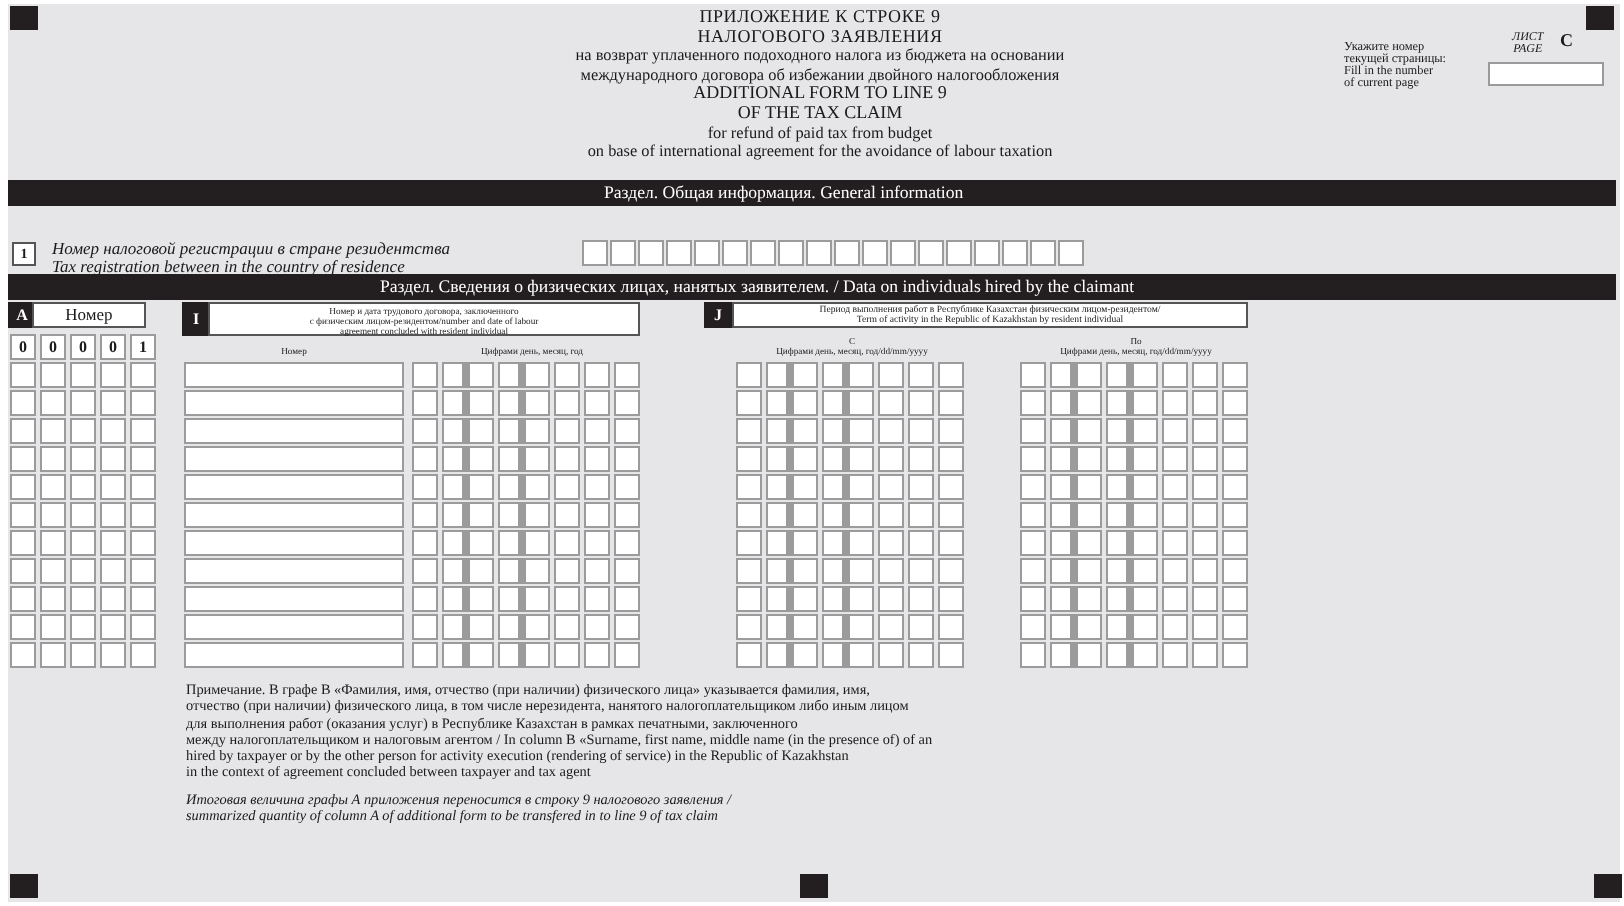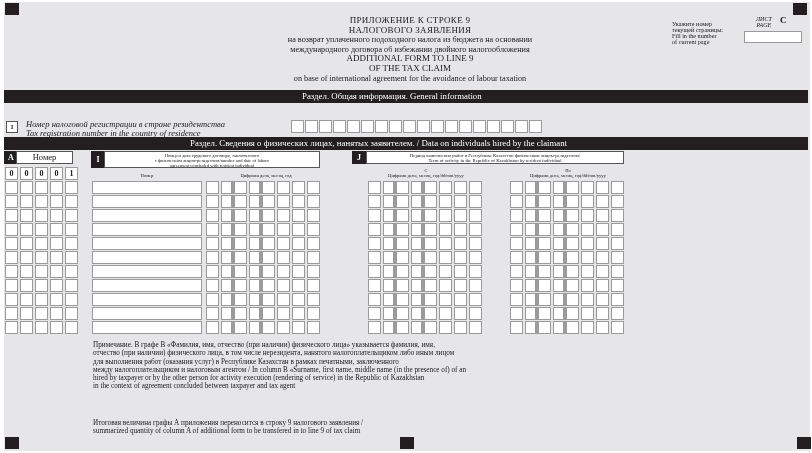"ПРИЛОЖЕНИЕ К СТРОКЕ 9" .title-block { margin-top: 12px -> none }
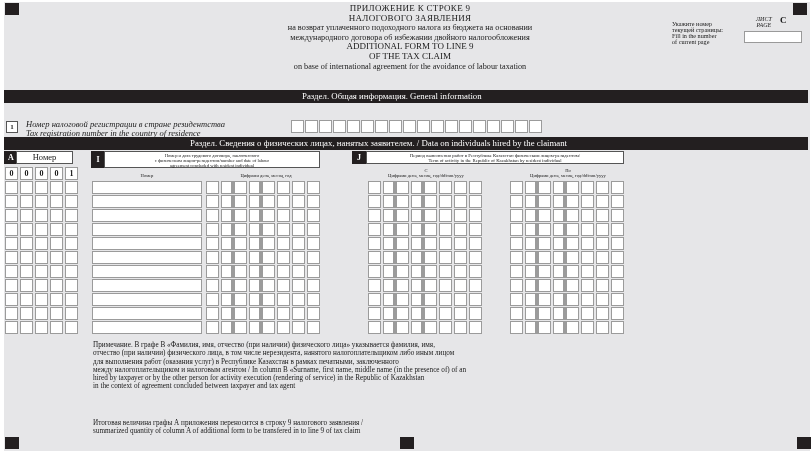"for refund of paid tax" div.en-small { html: none -> <div>for refund of paid tax from budget</div> }
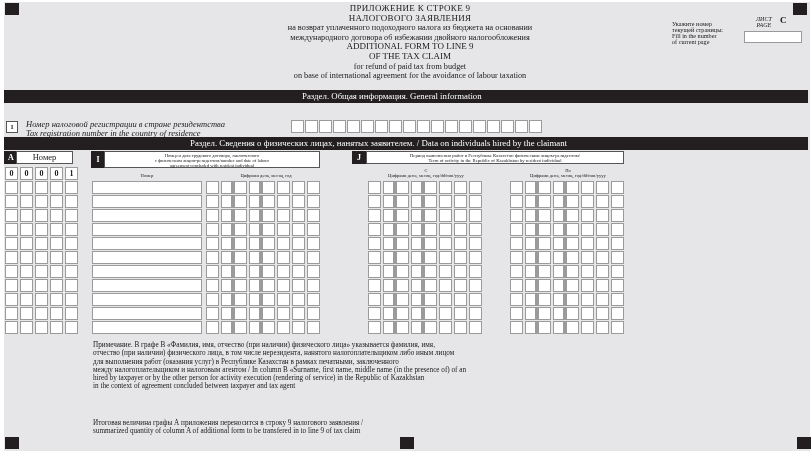"Tax registration number in the" div { text: number -> between }
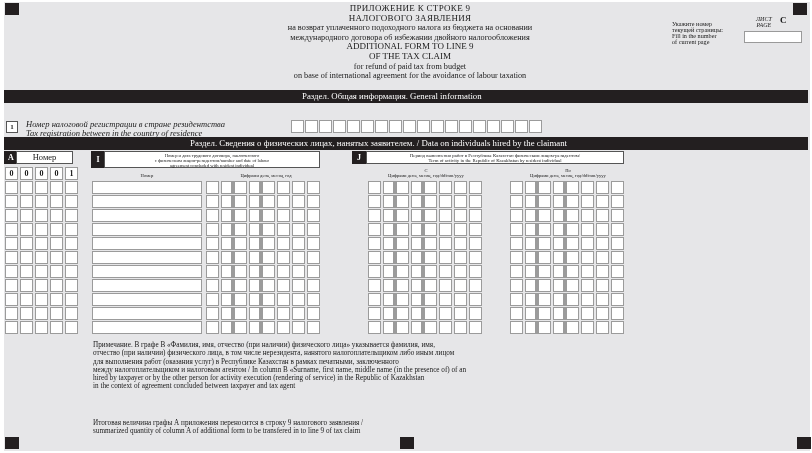"Итоговая величина графы А приложения" .summary { font-style: none -> italic; top: 419px -> 396px }
